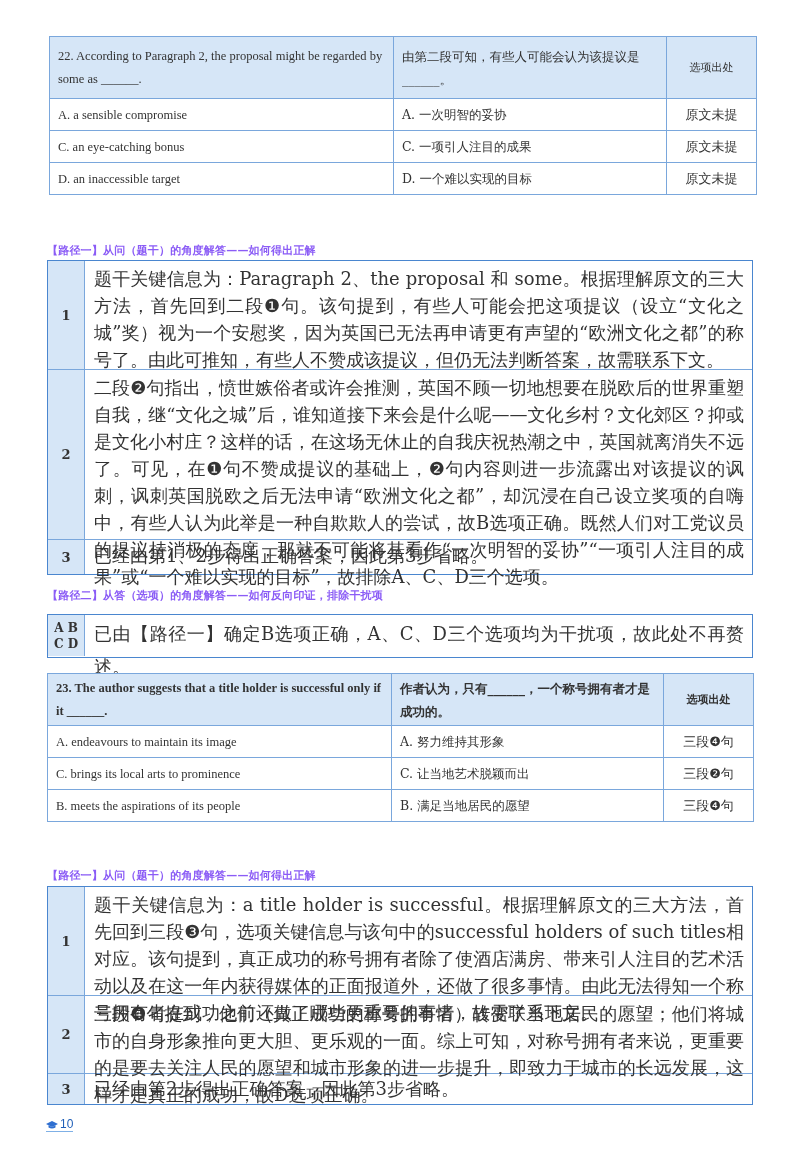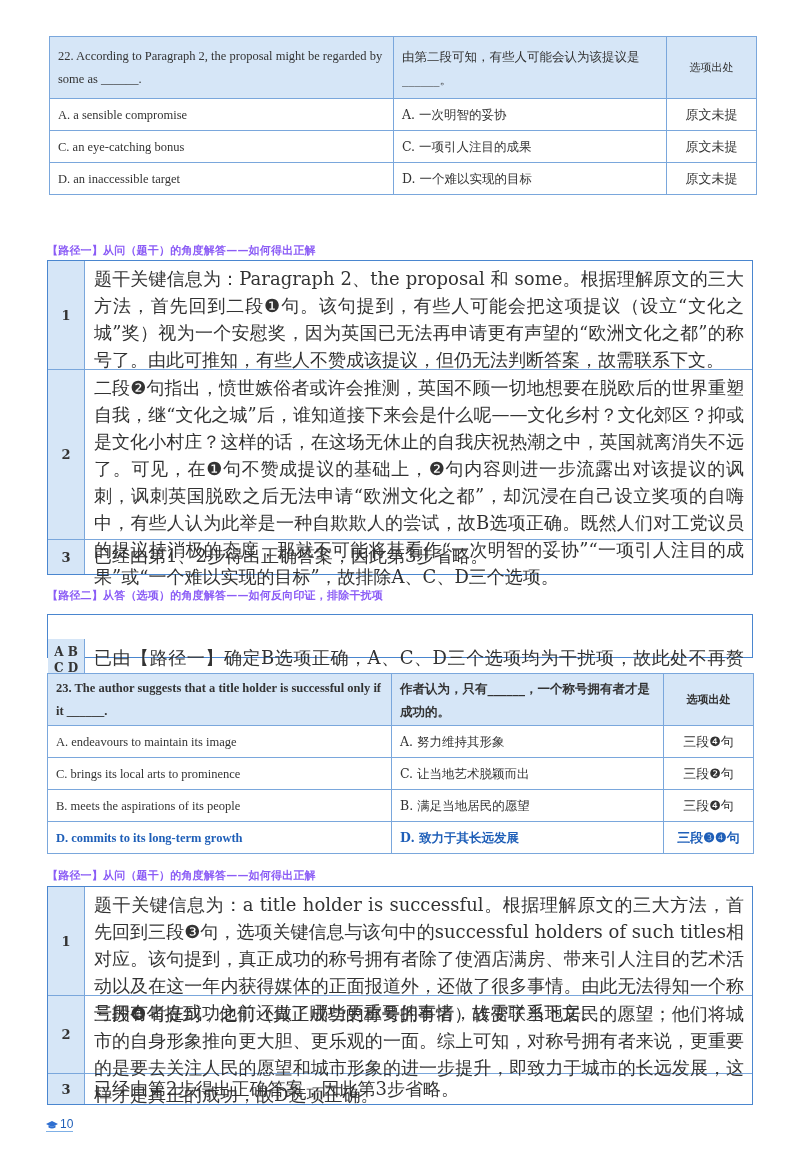"A B" div.step { margin-top: 24px -> none }
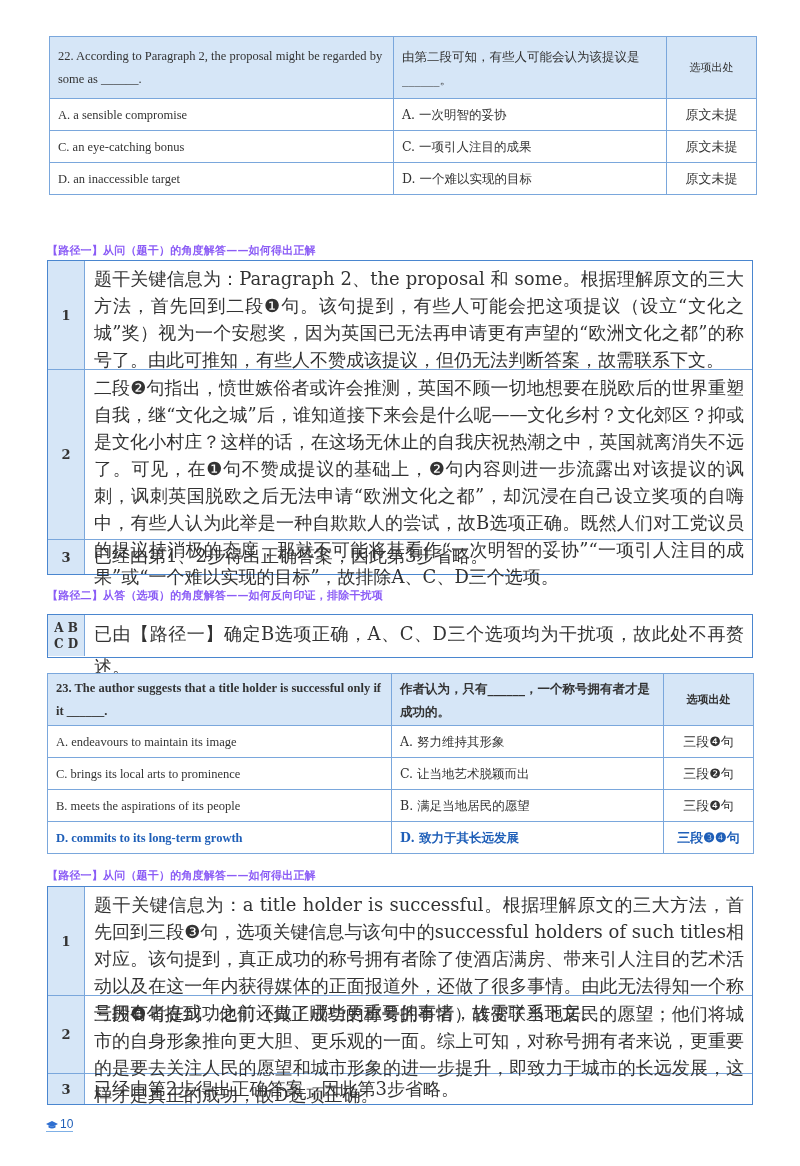"D. commits to its long-term" tr.correct { html: <tr> <td>D. commits to its long-term growth</td> <td>D. 致力于其长远发展</td> <td>三段❸❹句</td> </tr> -> none }
